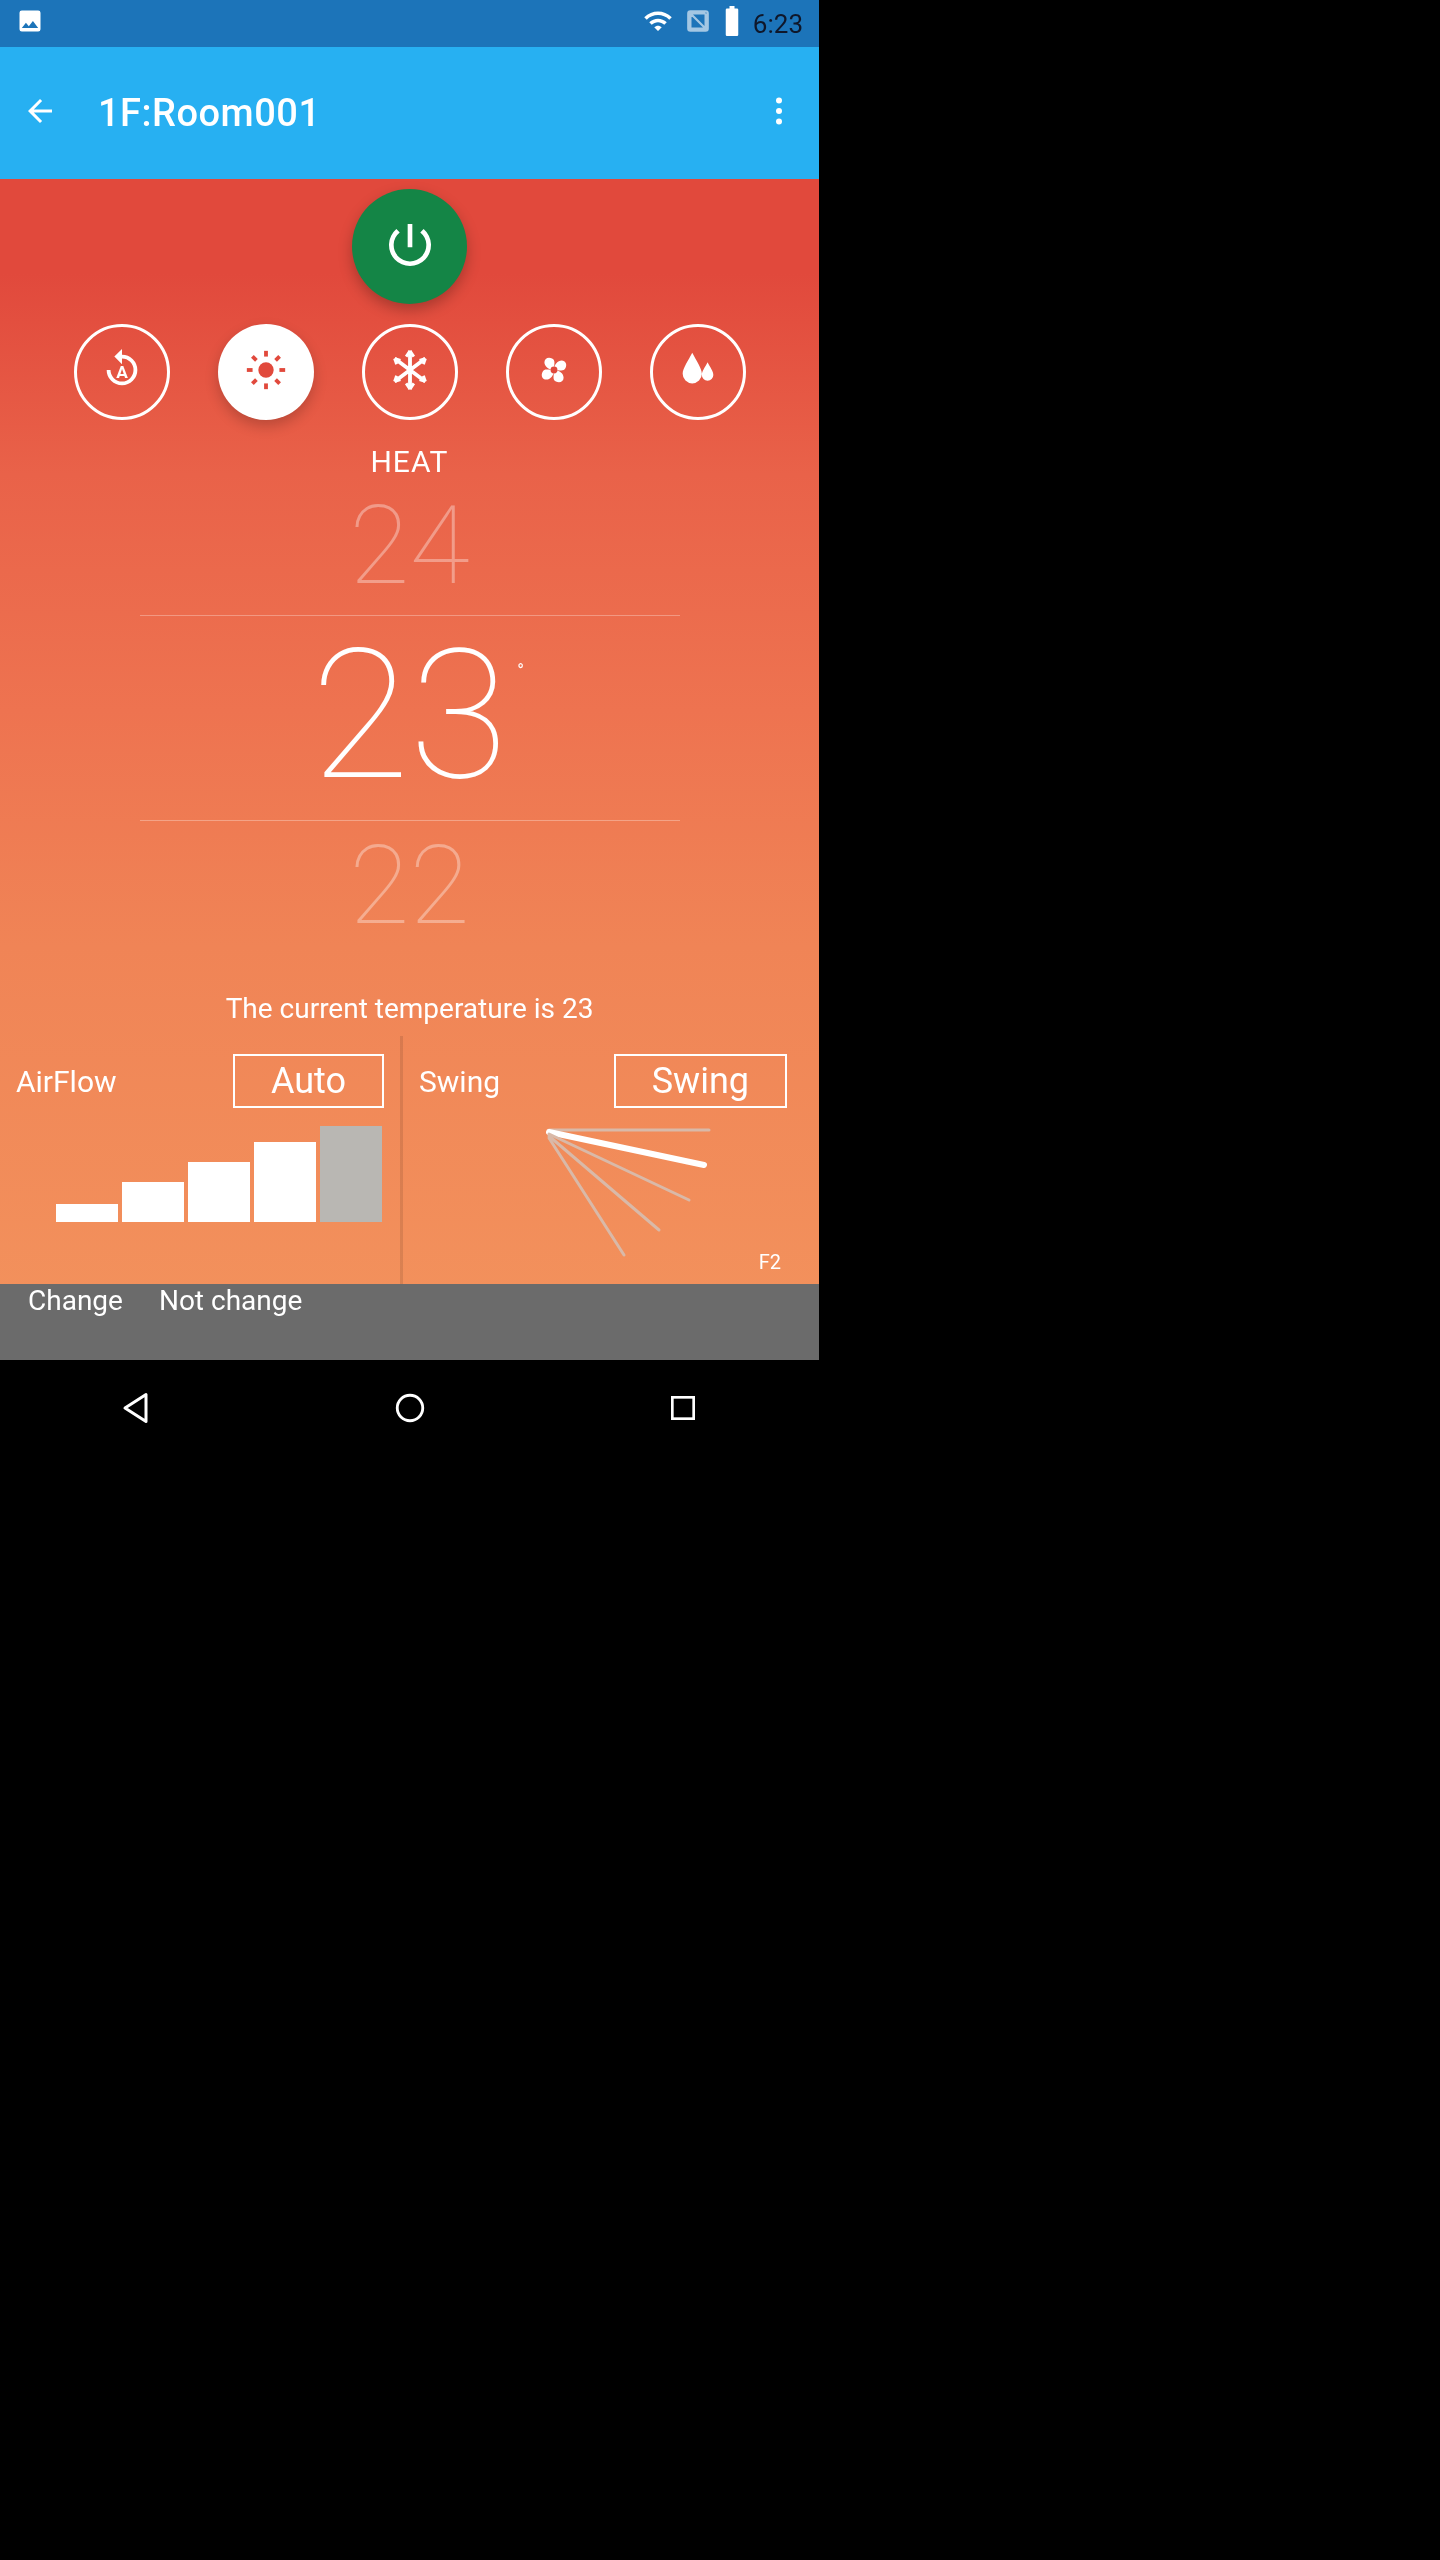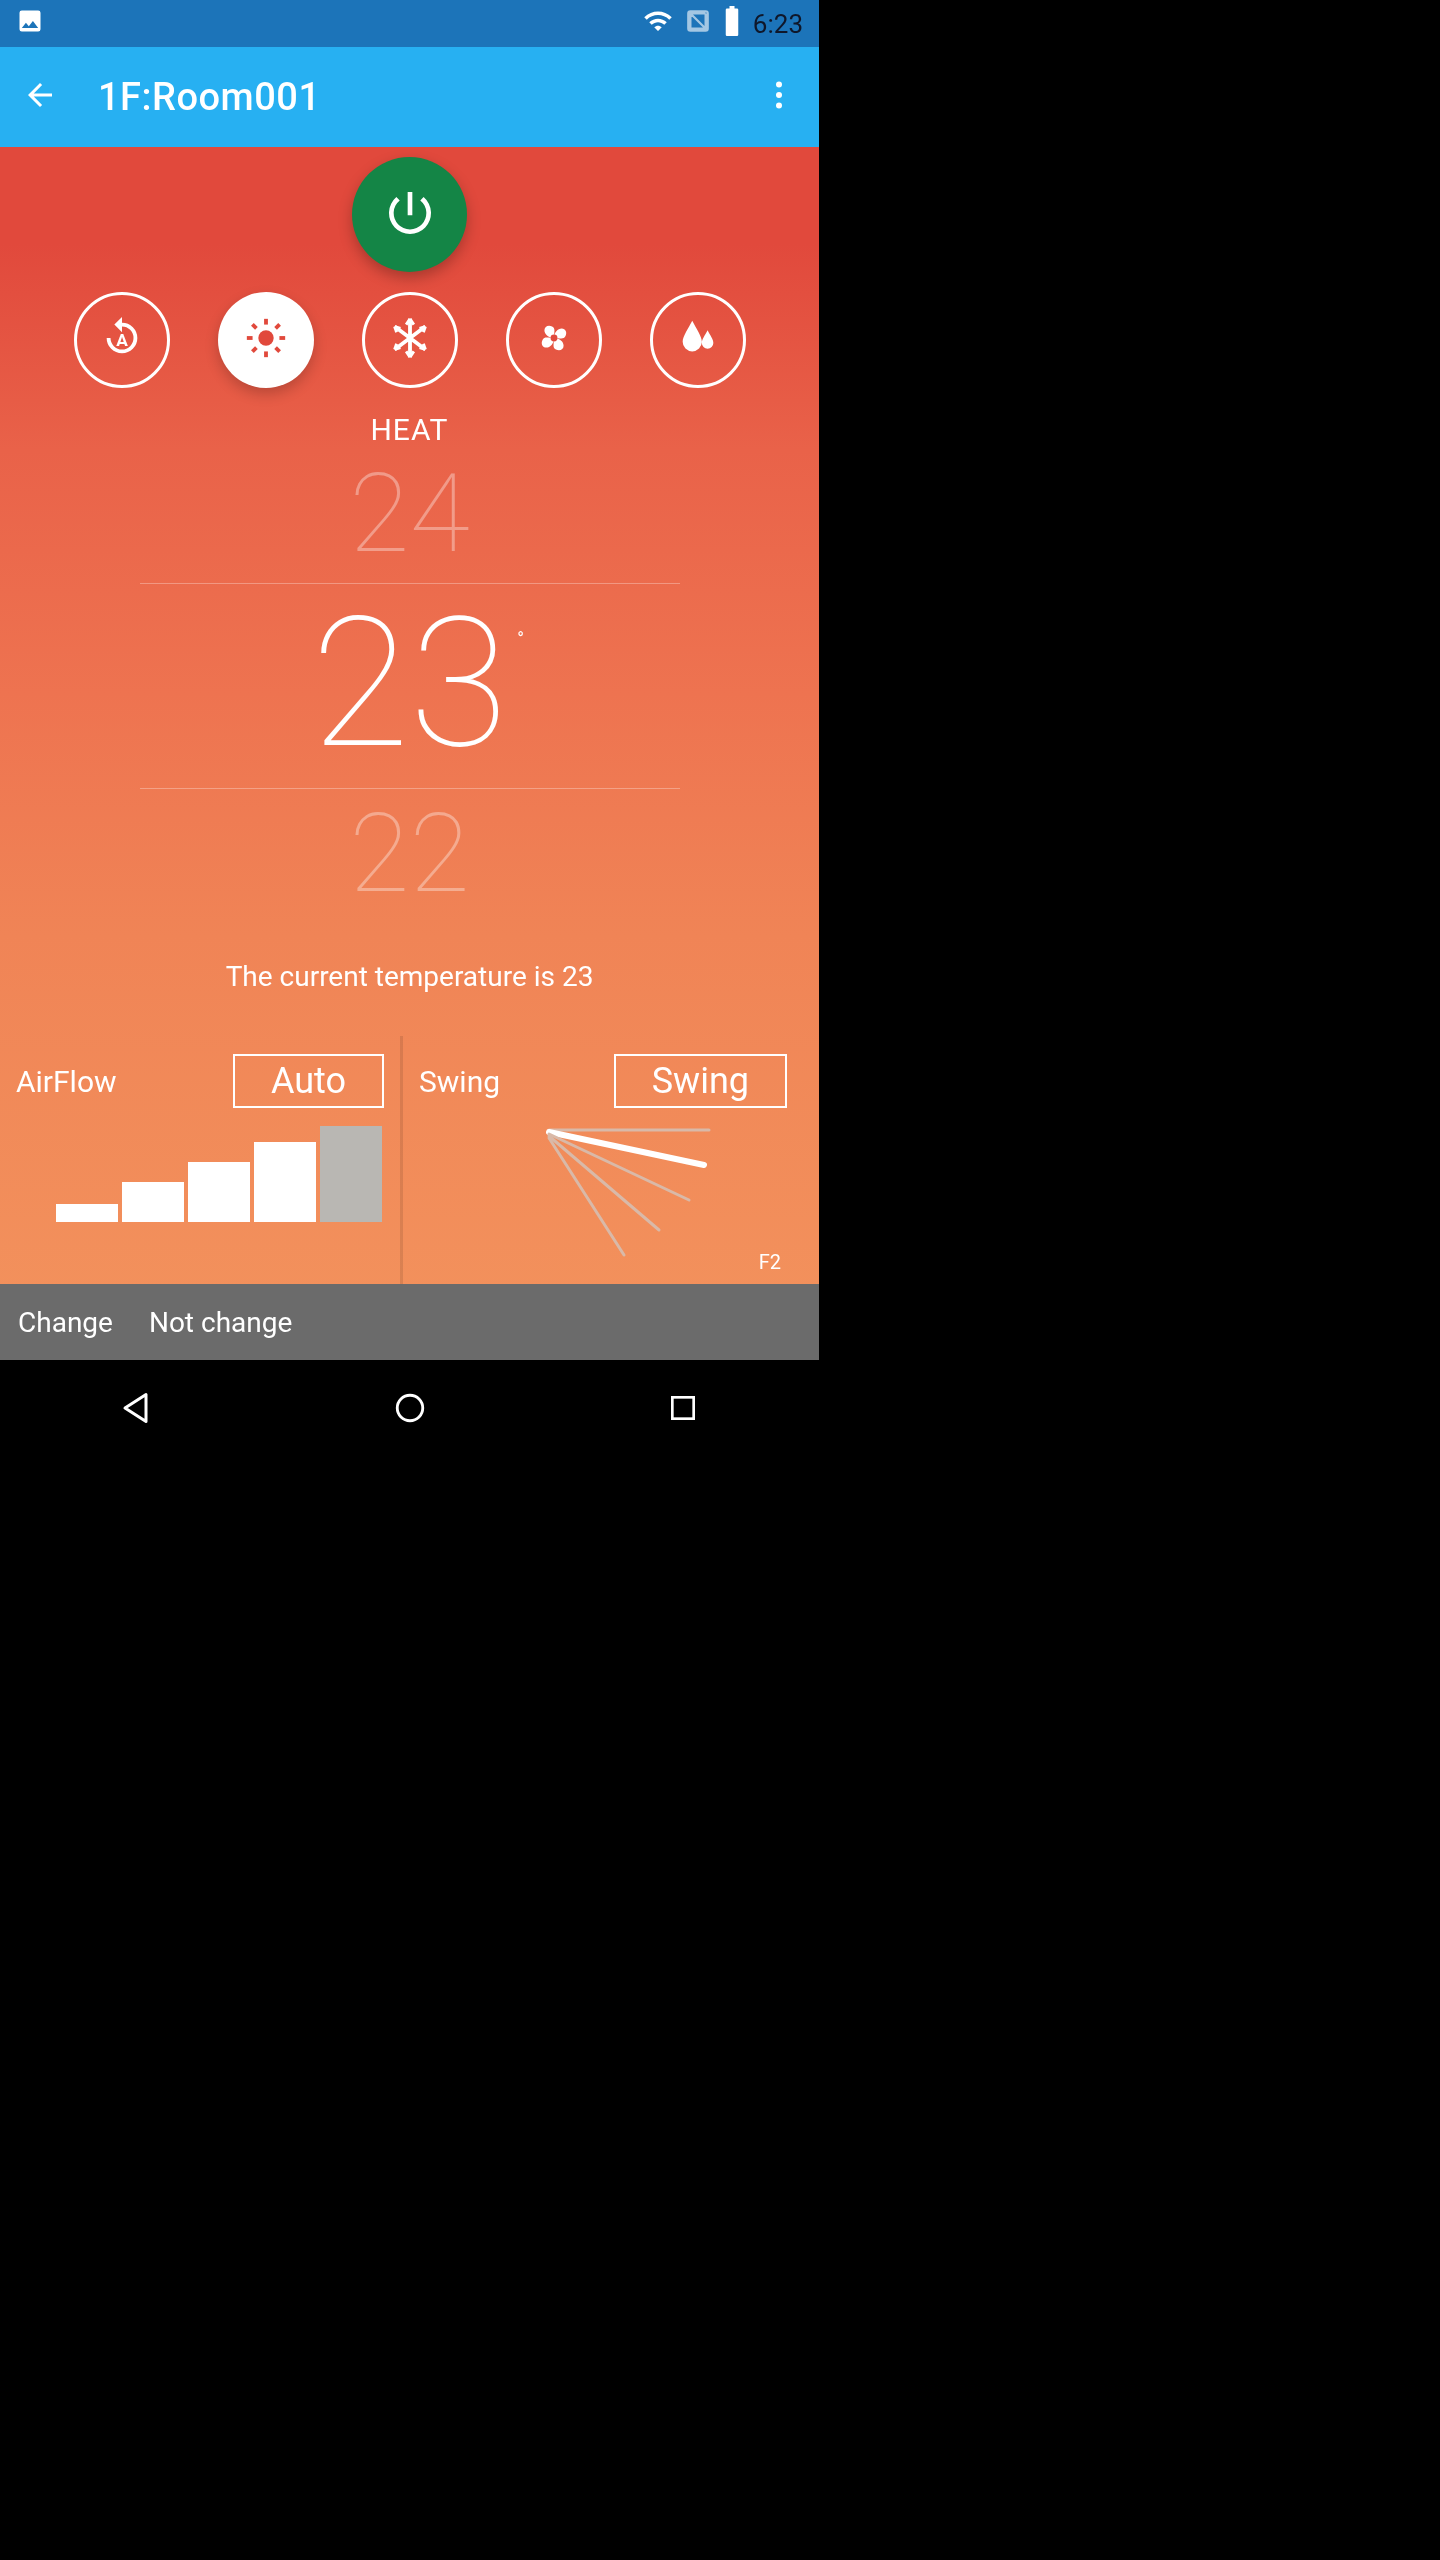"1F:Room001" .app-bar { height: 100px -> 132px }
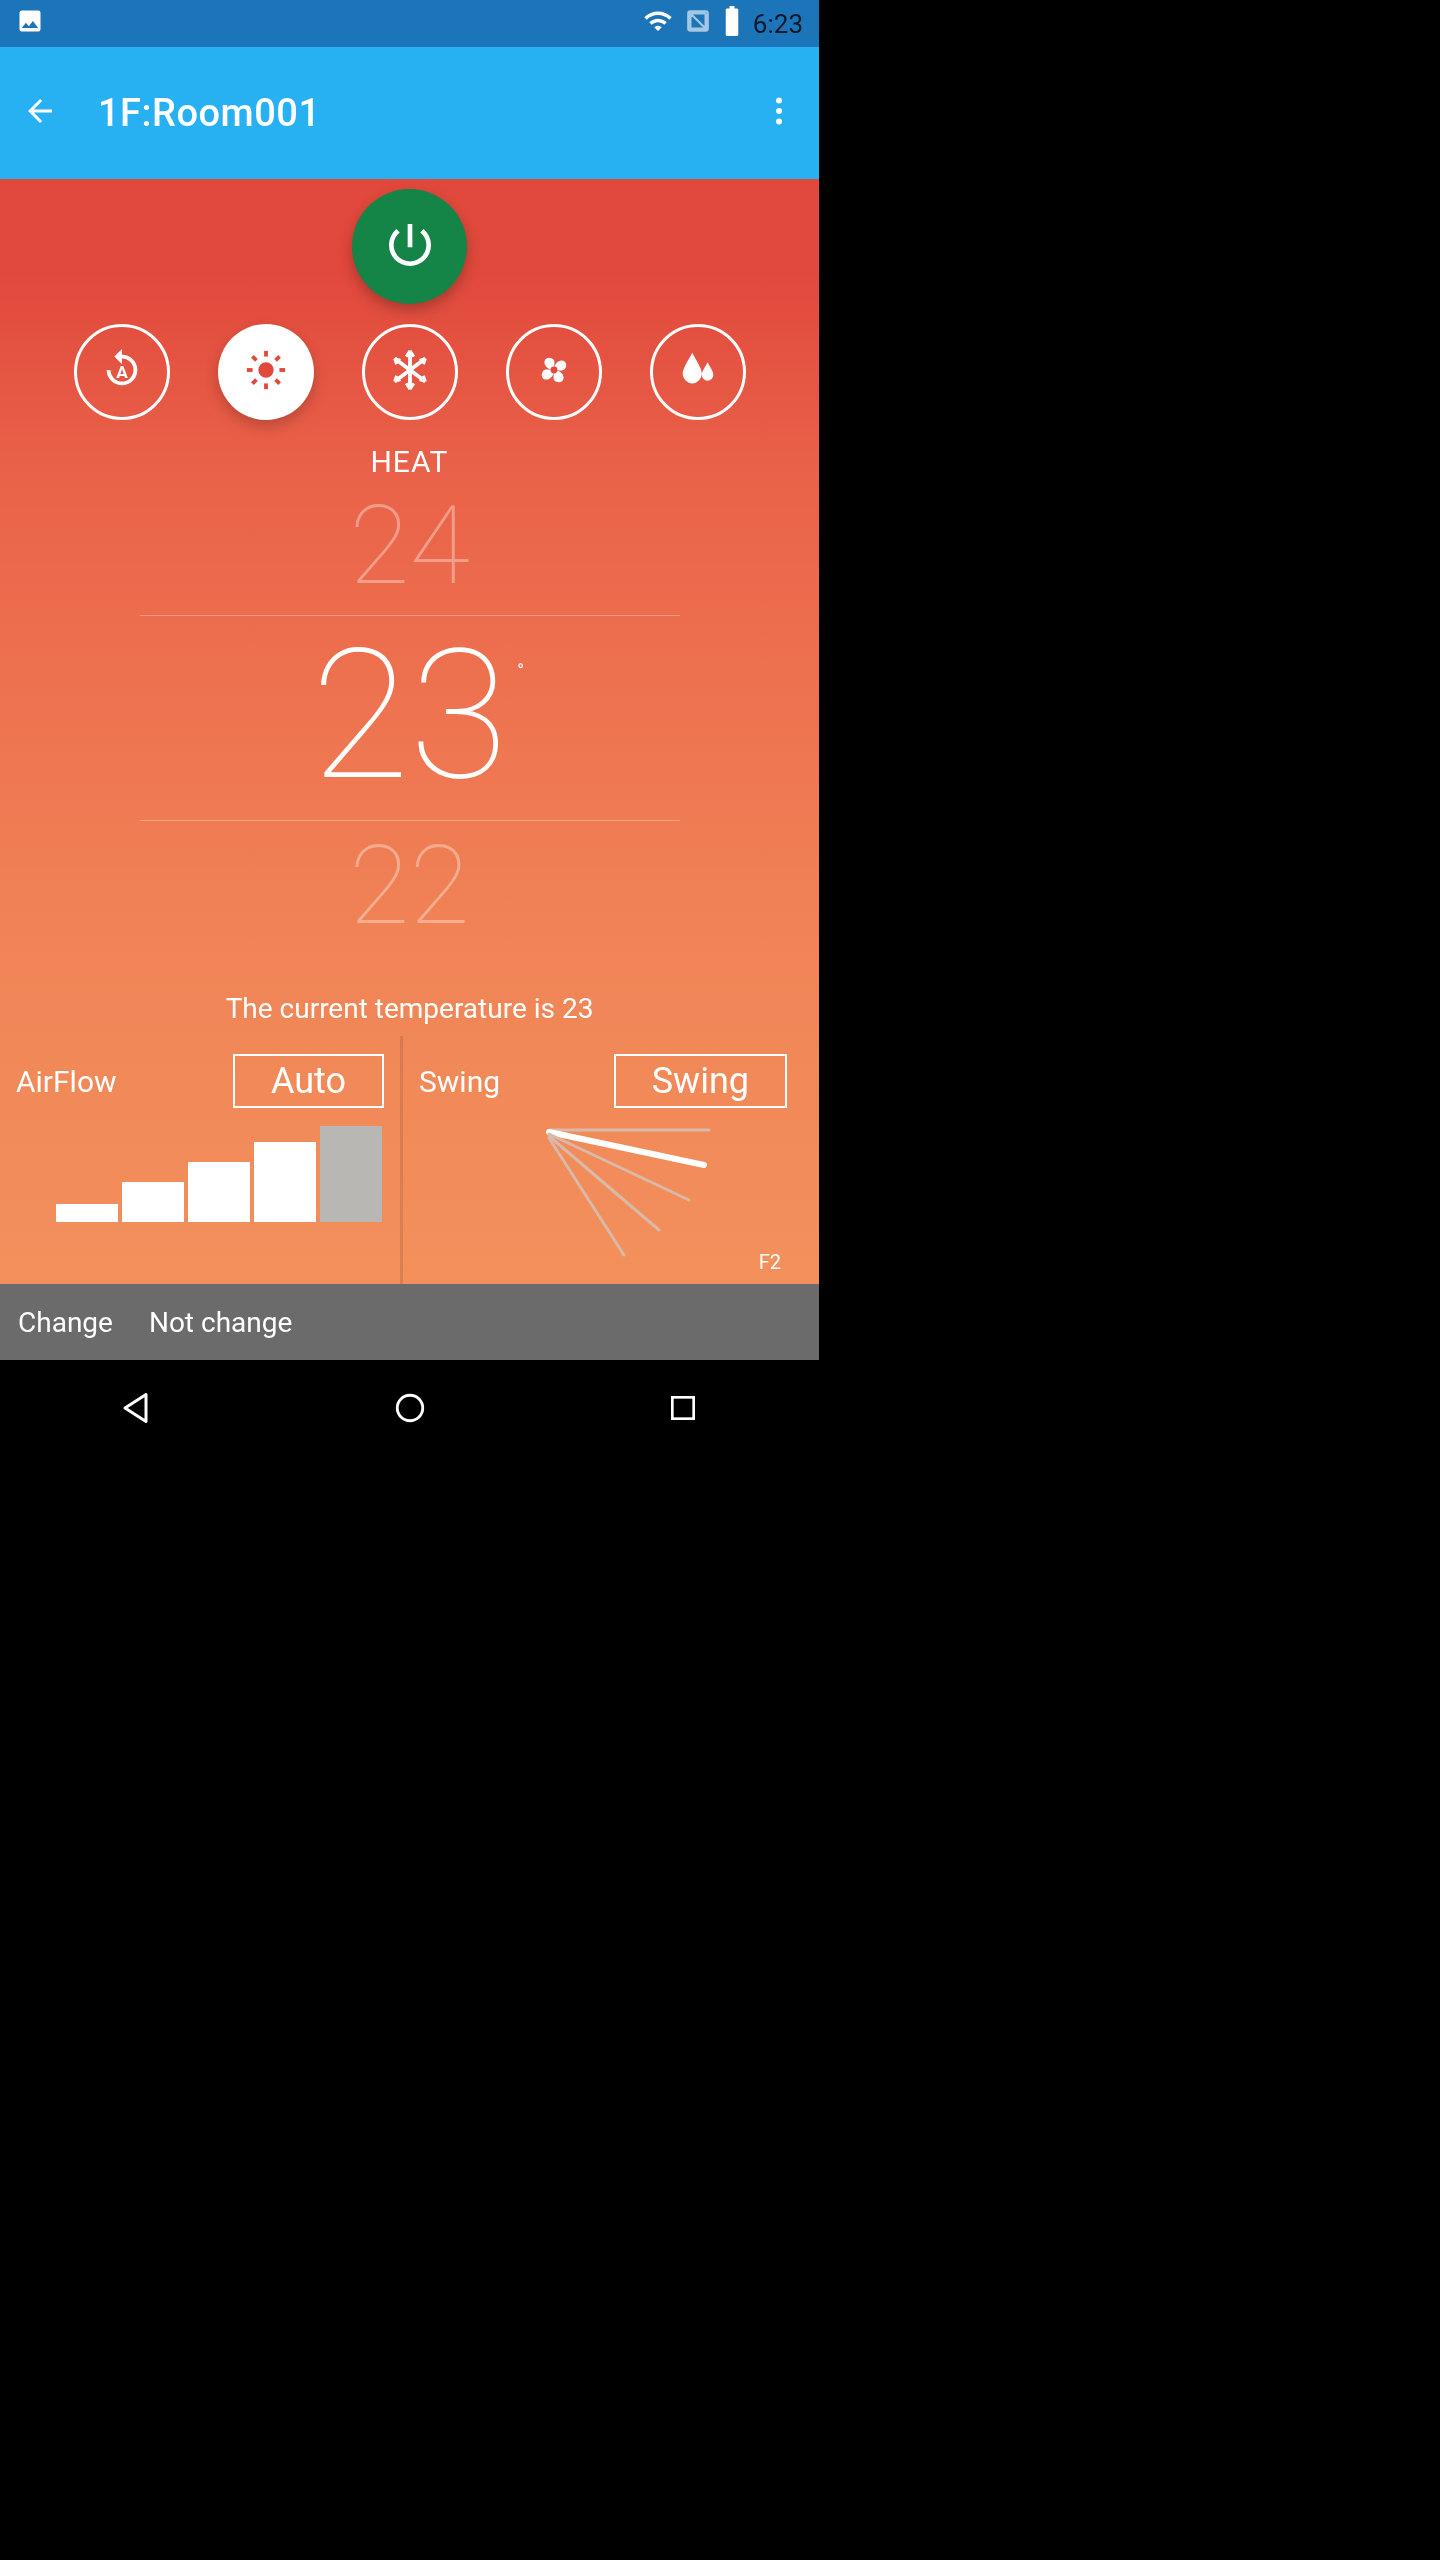"Change" .bottom-bar { align-items: center -> flex-start; padding: 0 18px -> 0 28px }
